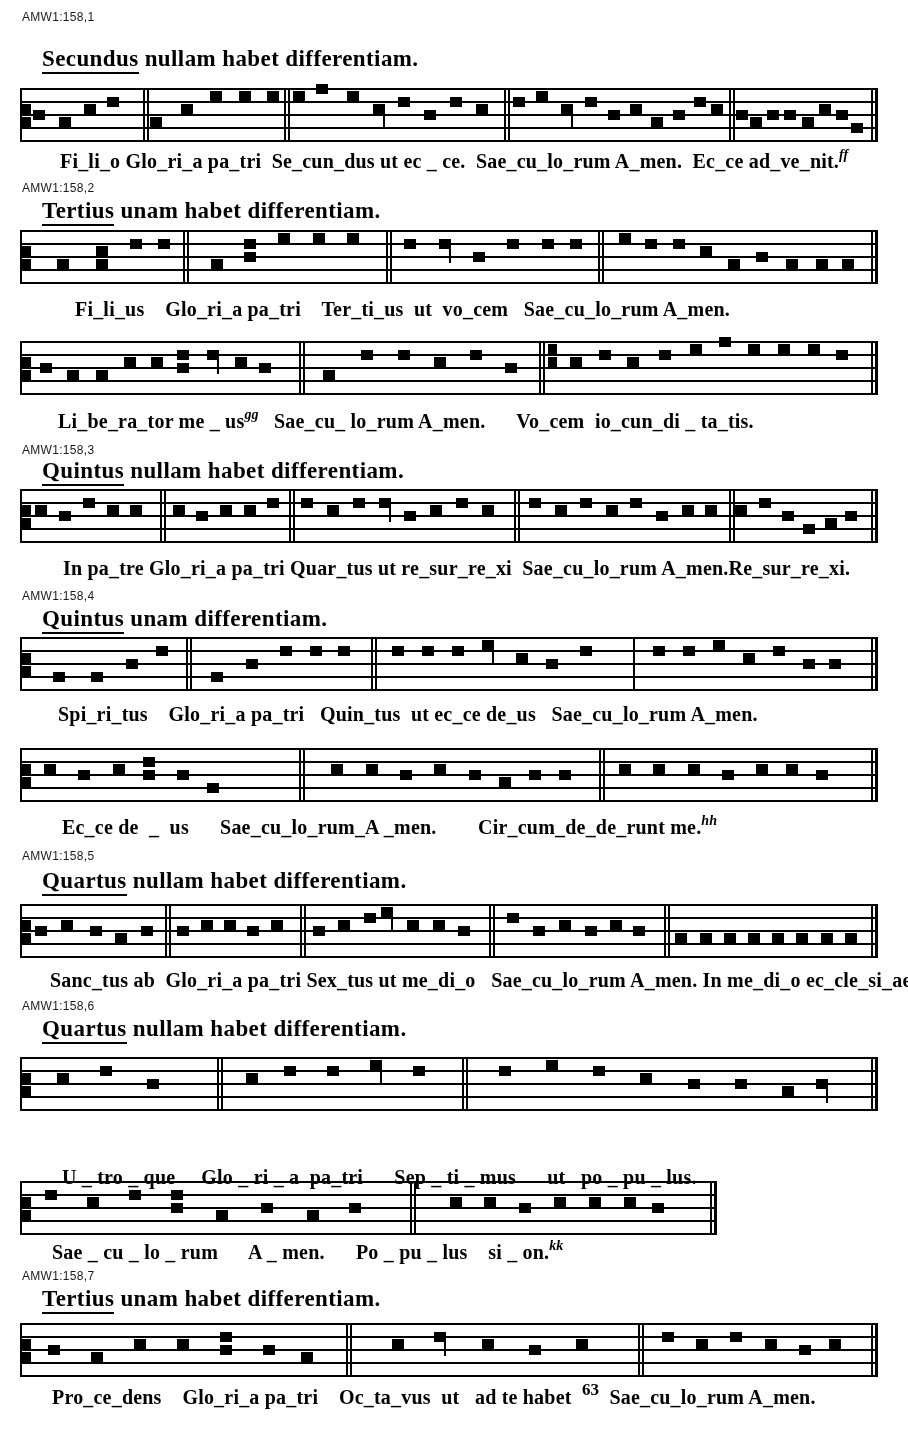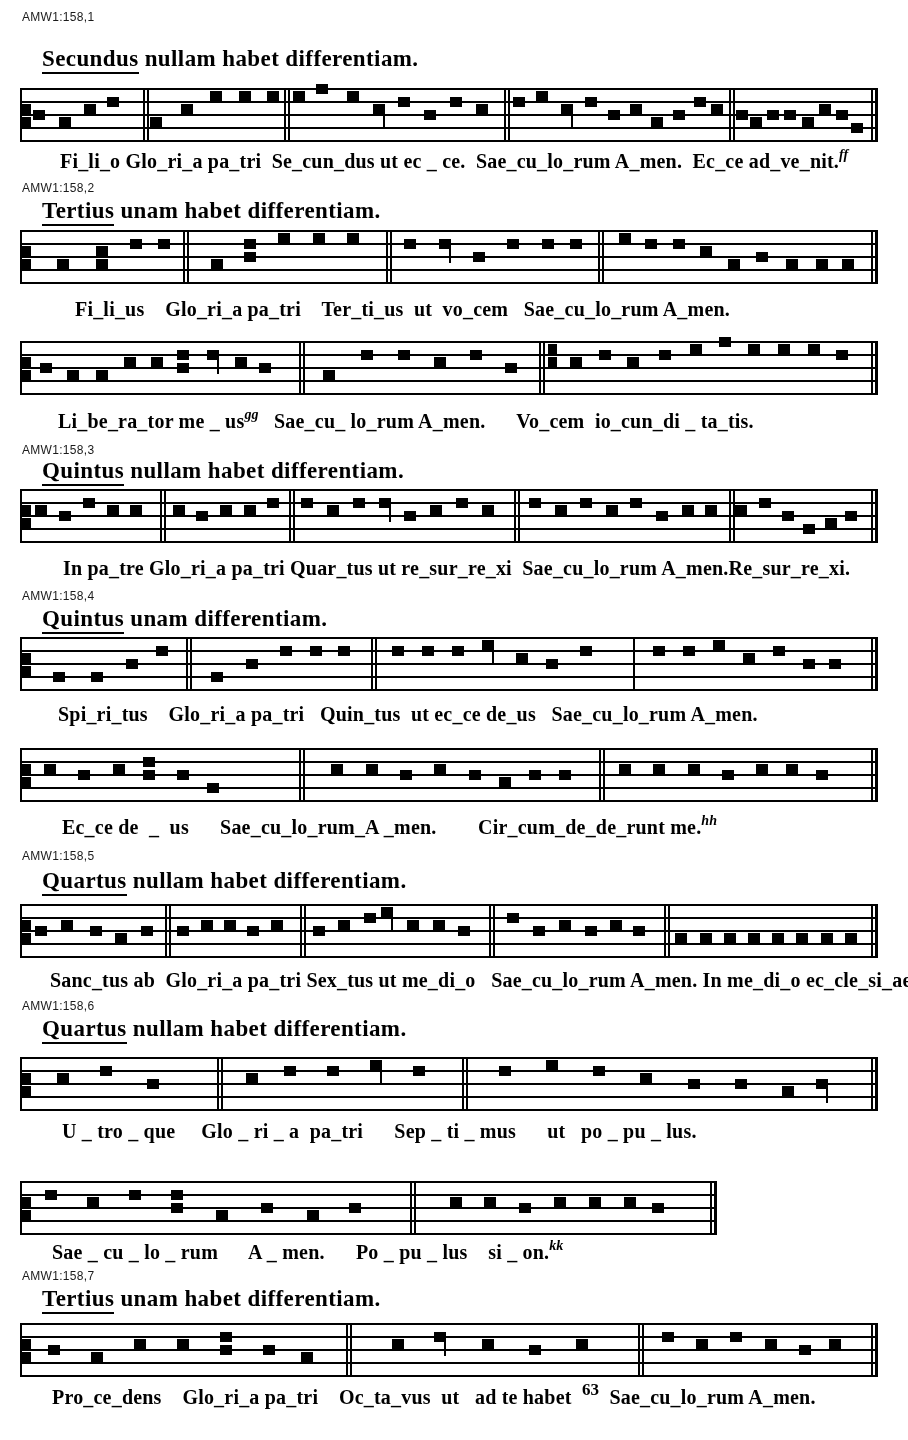"U _ tro _ que" div.lyric { top: 1120px -> 1166px }
